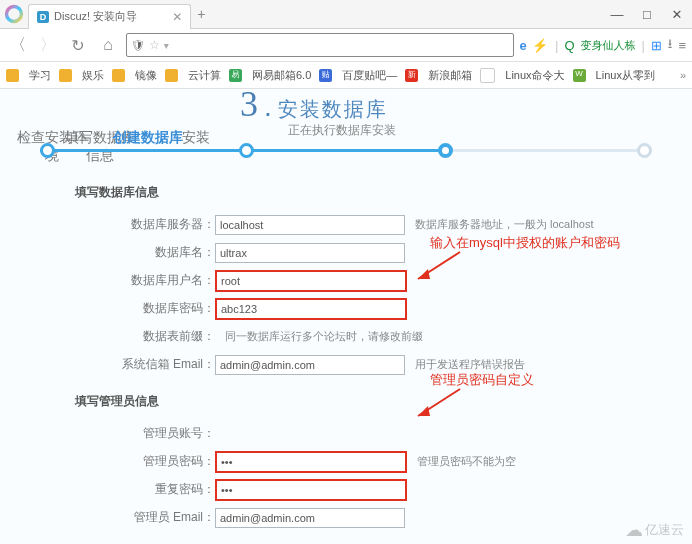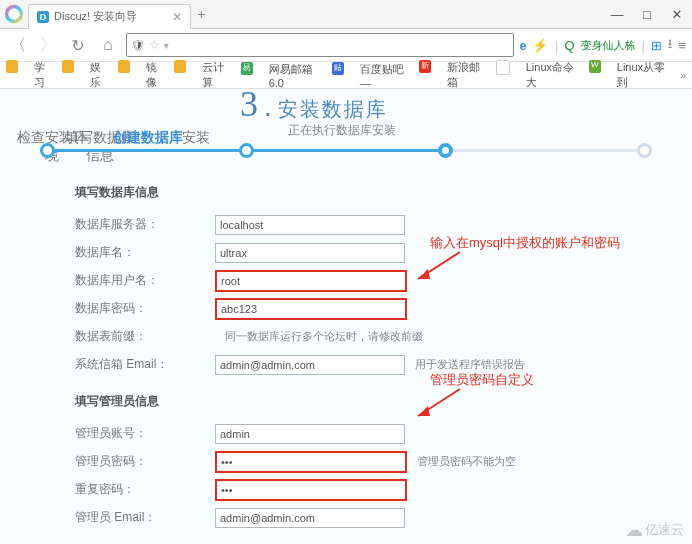"学习" .bm { align-items: flex-start -> center; gap: 16px -> 10px }
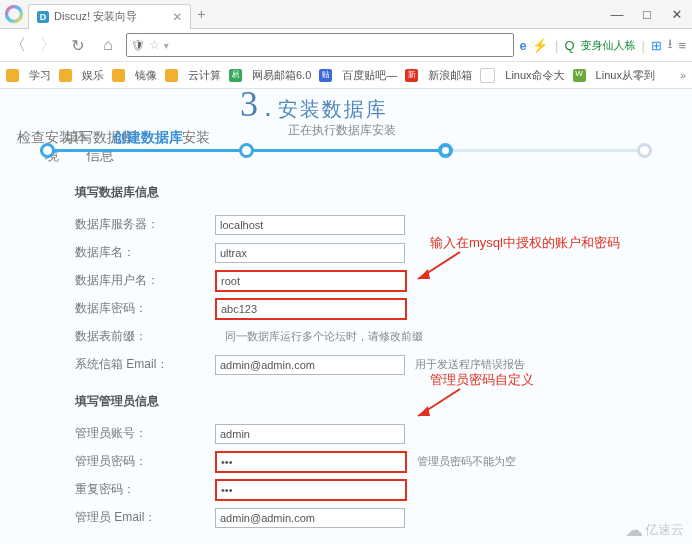"数据库服务器：" .row .label { text-align: left -> right }
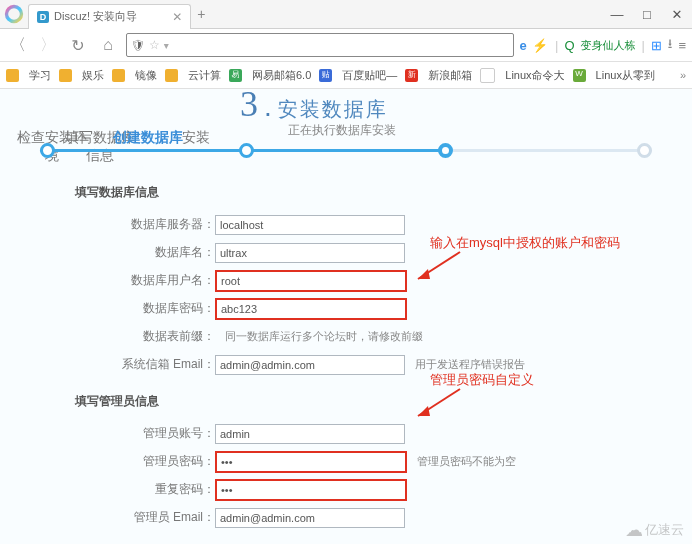"数据库服务器地址，一般为 localhost" span.hint { html: none -> <span>数据库服务器地址，一般为 localhost</span> }
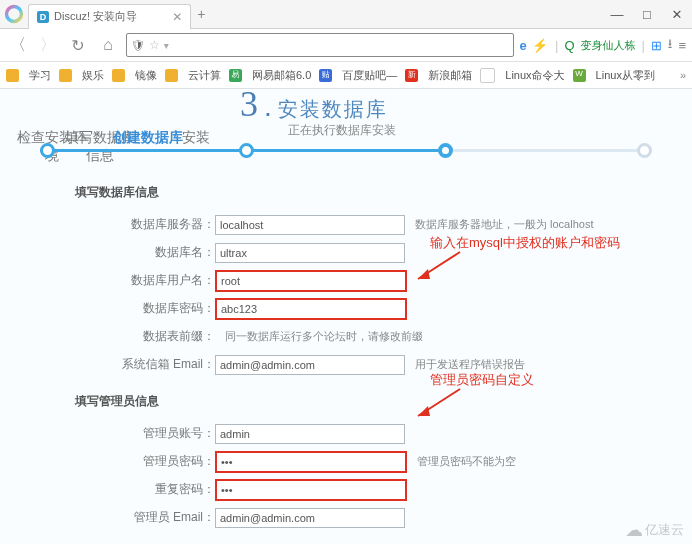"admin" input { html: <input> -> none }
